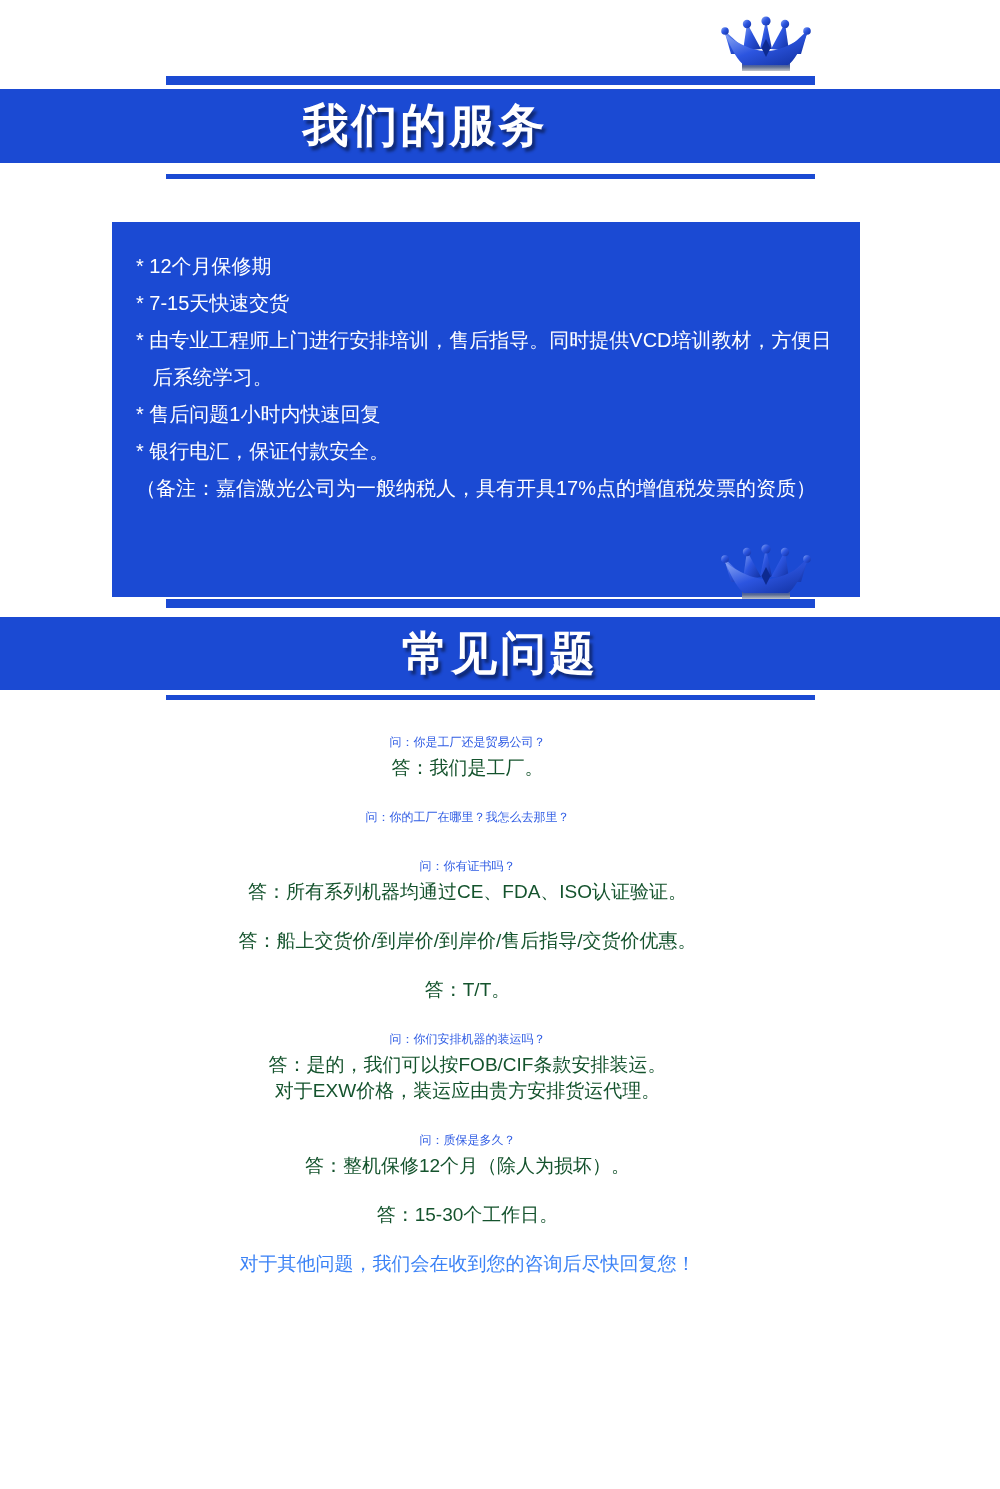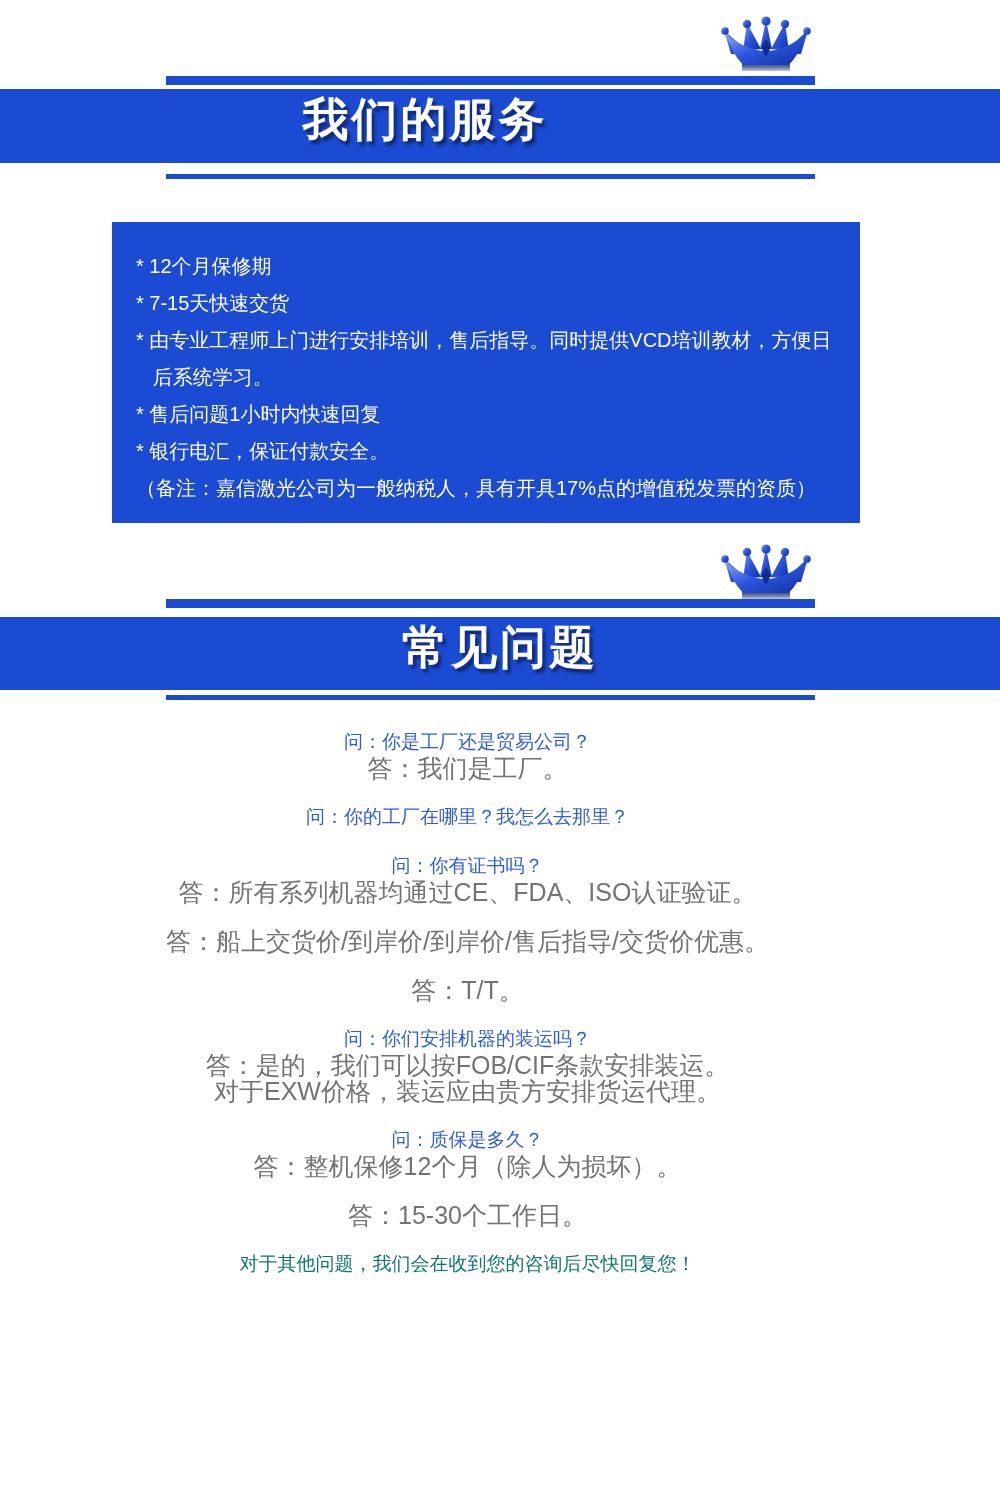"我们的服务" .banner { align-items: flex-start -> center }
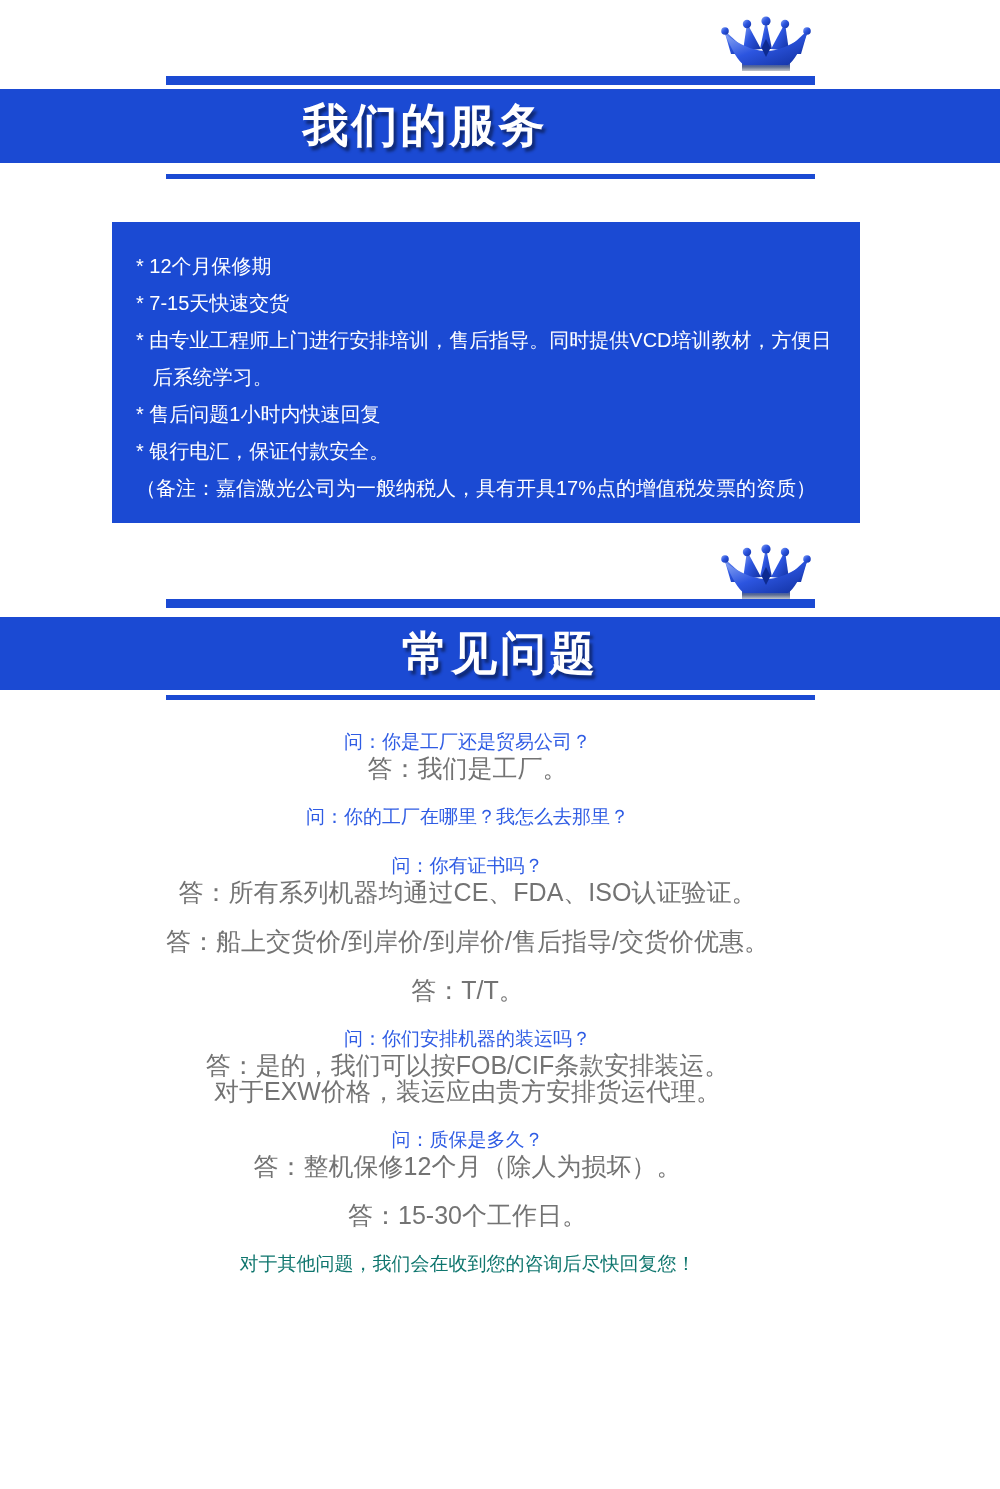"* 12个月保修期" .service-box { height: 301px -> 375px }
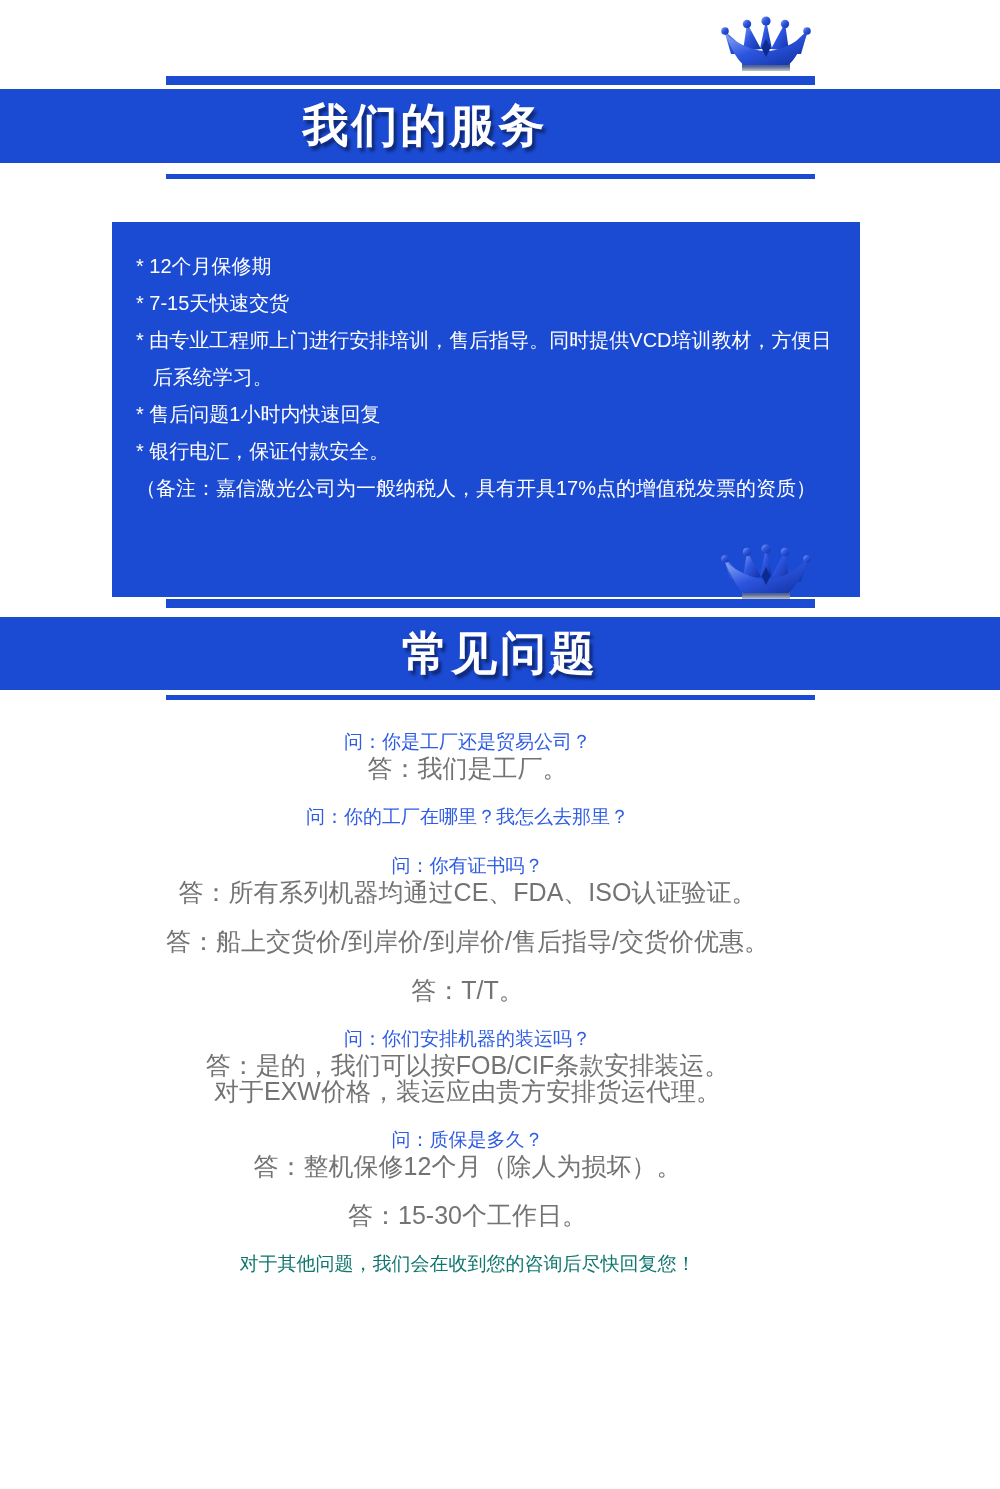"问：你是工厂还是贸易公司？" .question { font-size: 19px -> 12px }
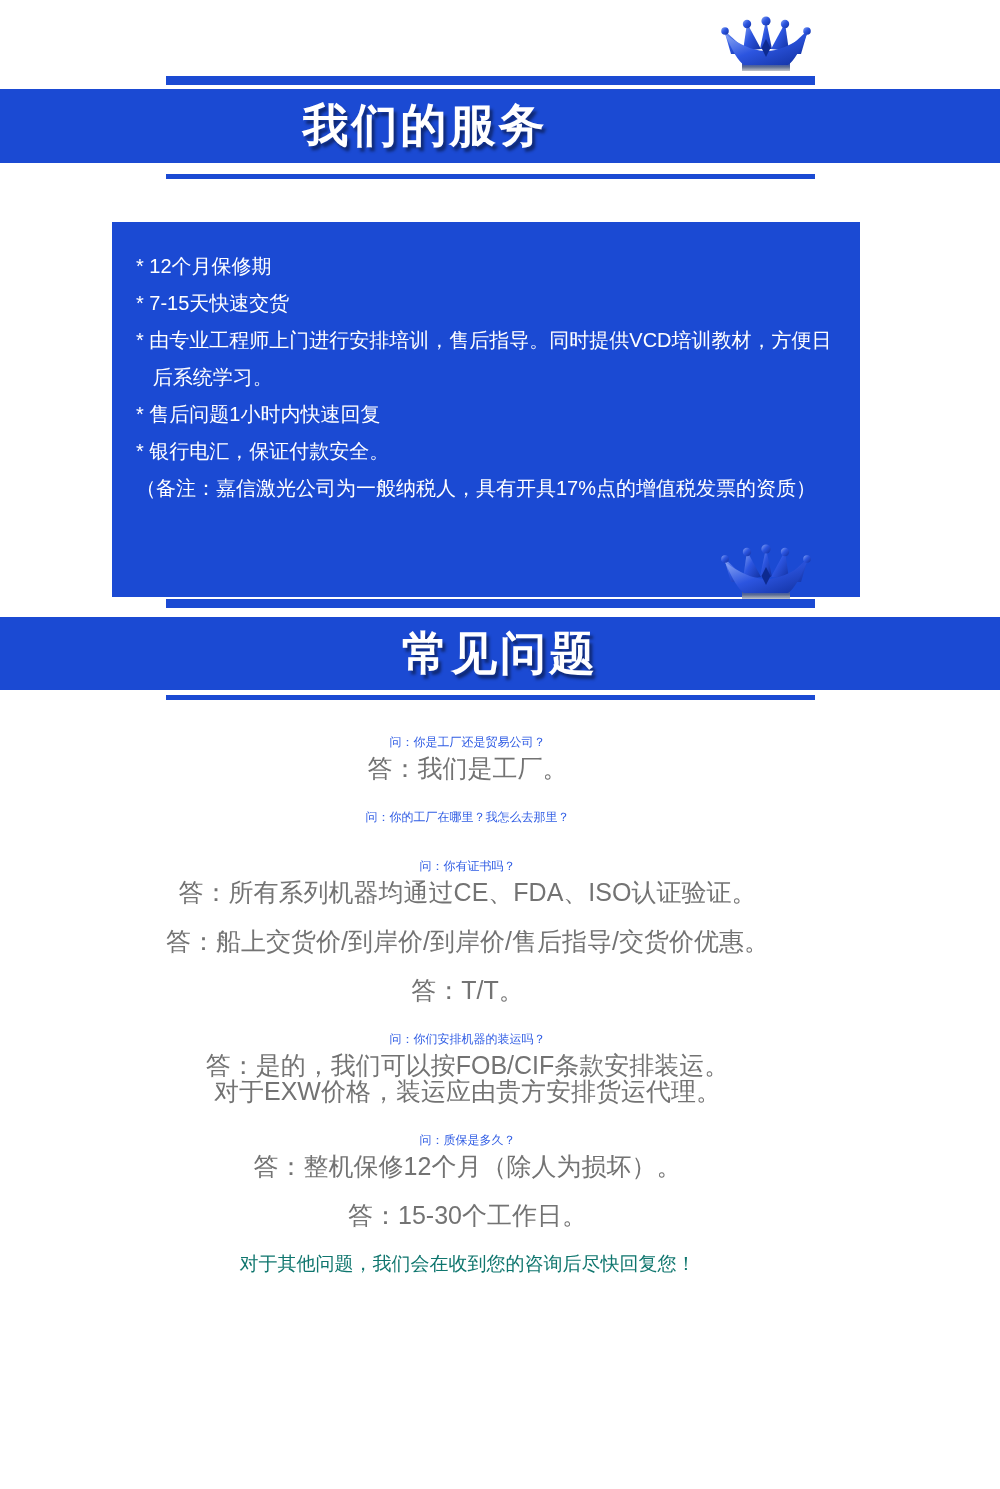"答：我们是工厂。" .answer { color: #737373 -> #14532d; font-size: 25px -> 19px }
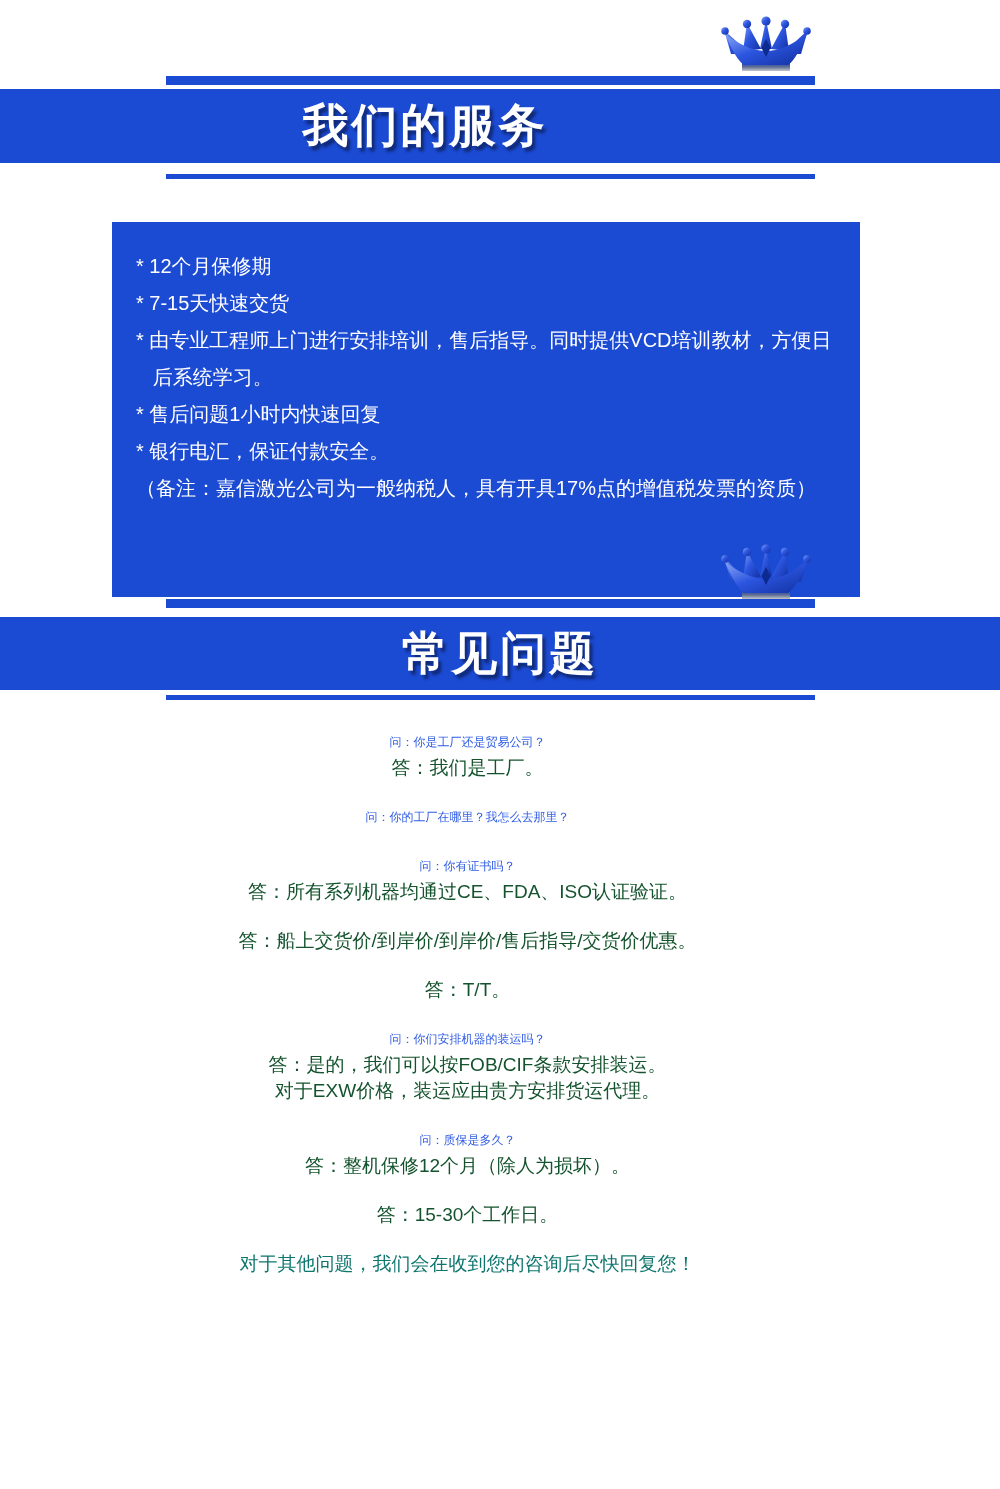"对于其他问题，我们会在收到您的咨询后尽快回复您！" .faq-footer { color: #0f766e -> #3b82f6 }
